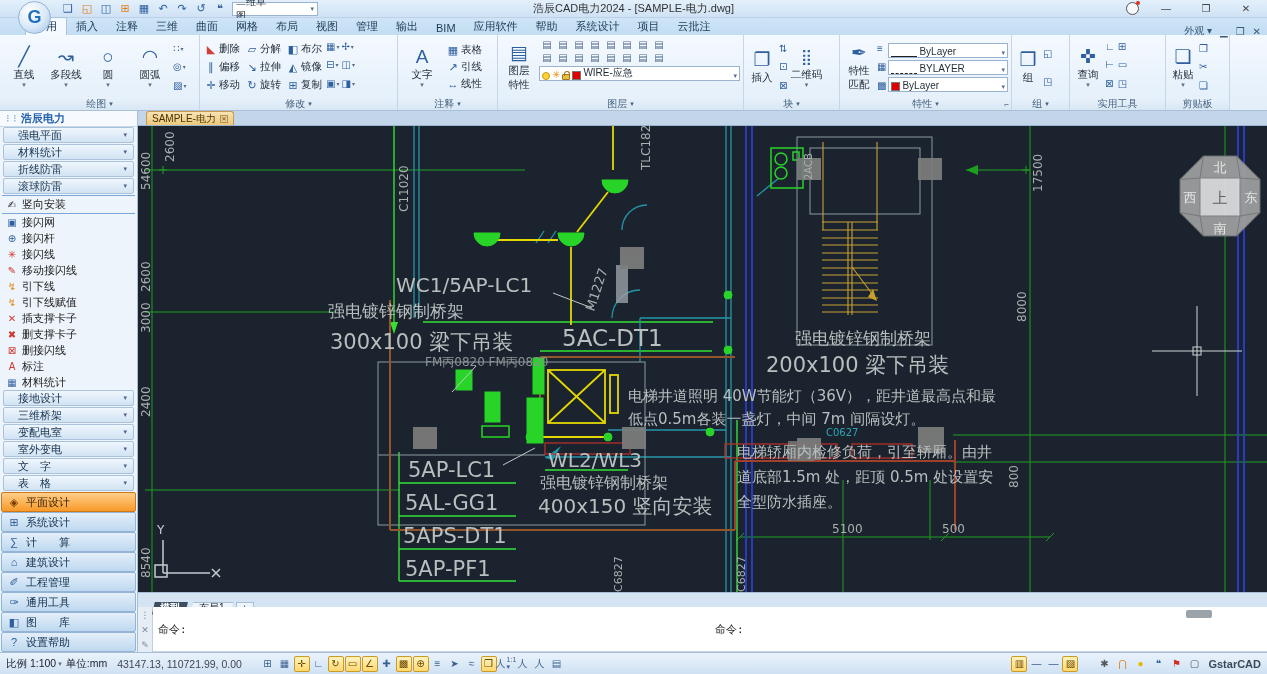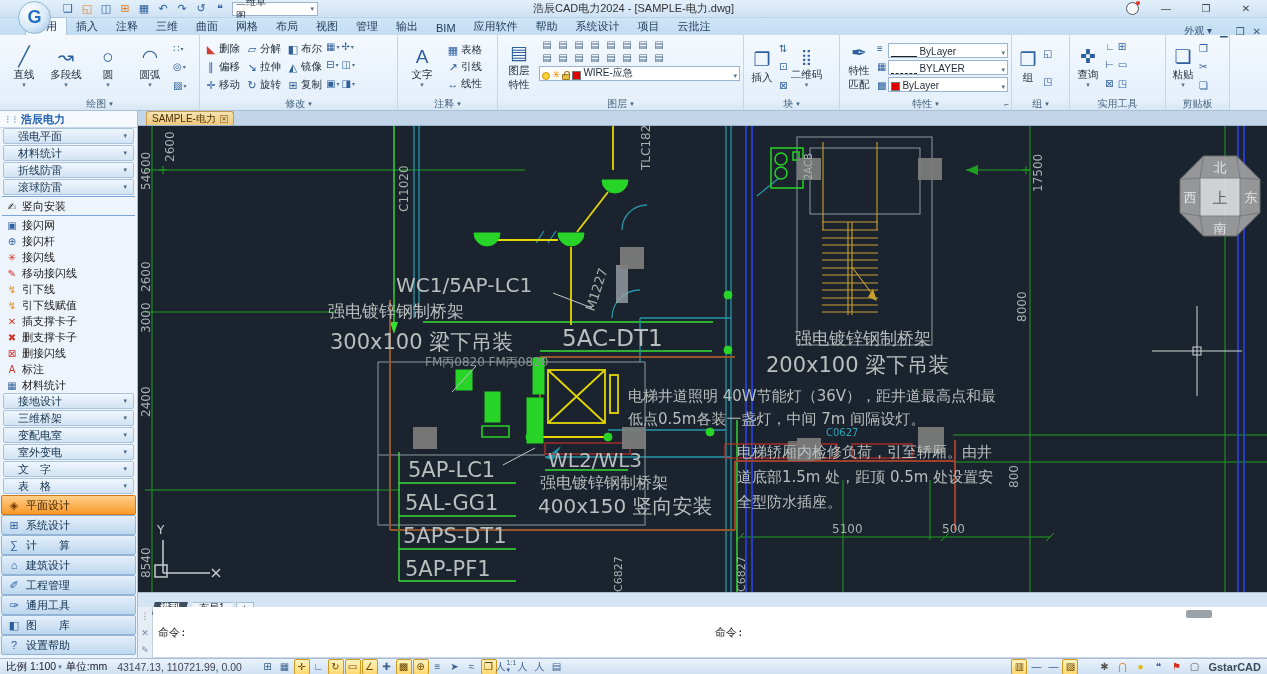"比例 1:100" .statusbar { height: 16px -> 22px }
